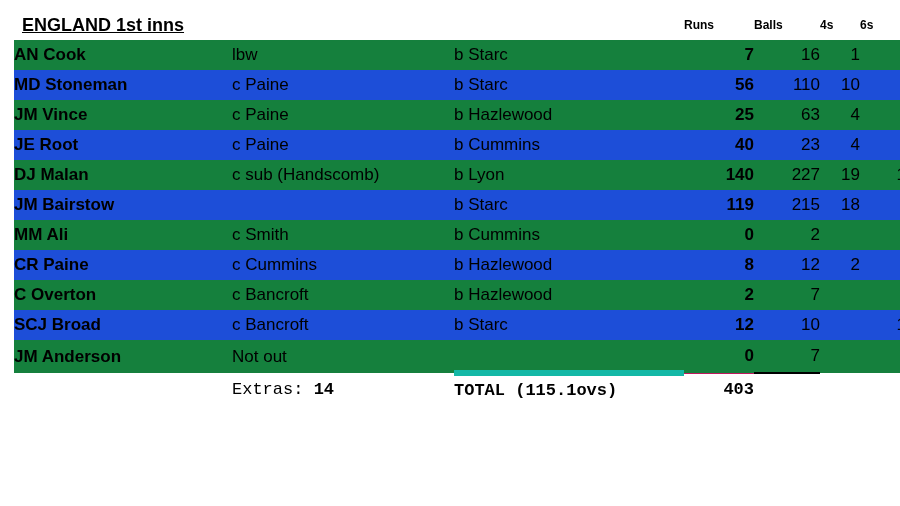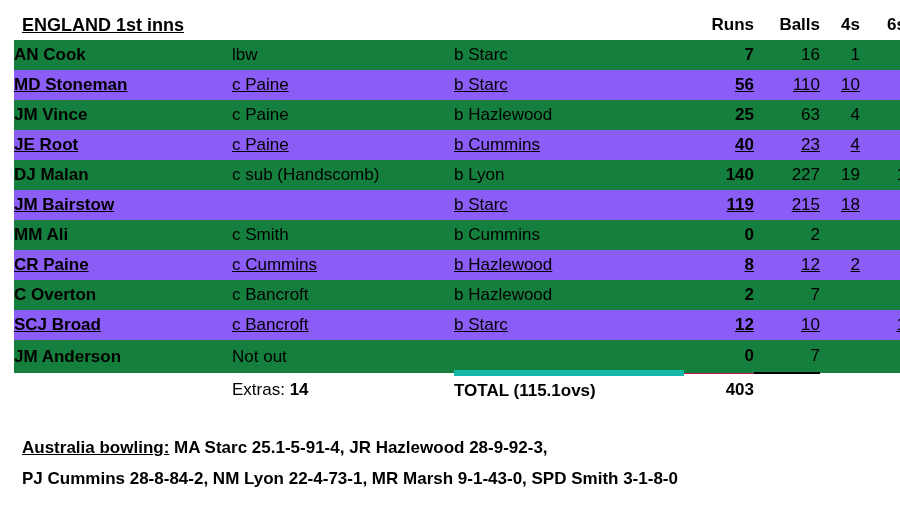"Runs" .hdr-row th { font-size: 17px -> 12px; text-align: right -> left }
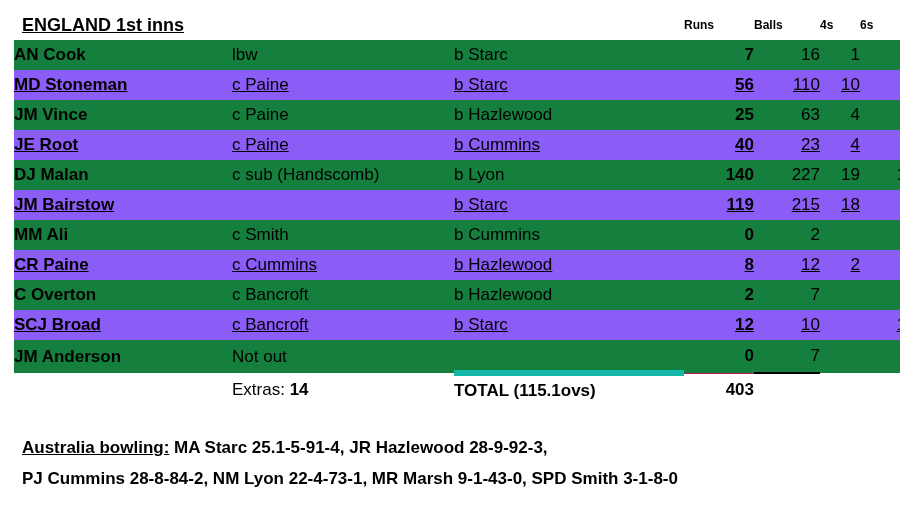"MD Stoneman" .row-plain td { background: #8b5cf6 -> #1d4ed8; text-decoration: underline -> none }
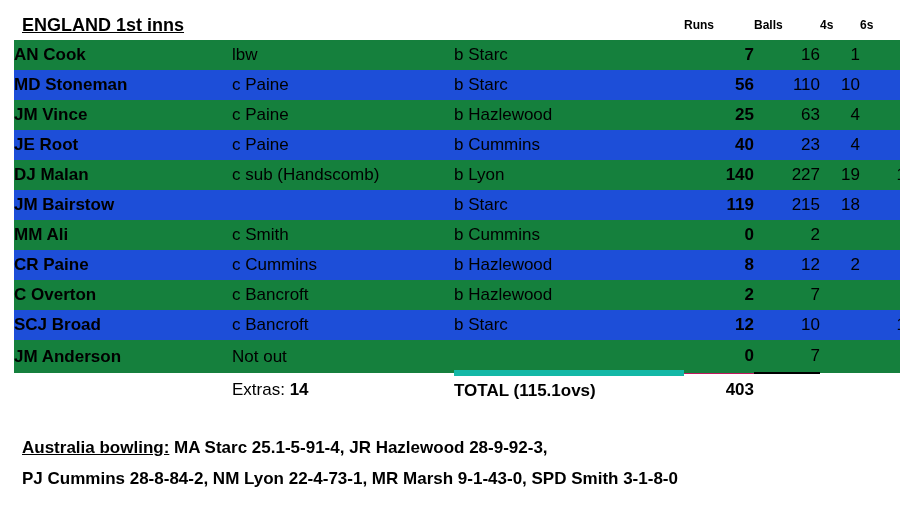"Extras: 14" .extras-row td { font-family: none -> Liberation Mono, monospace }
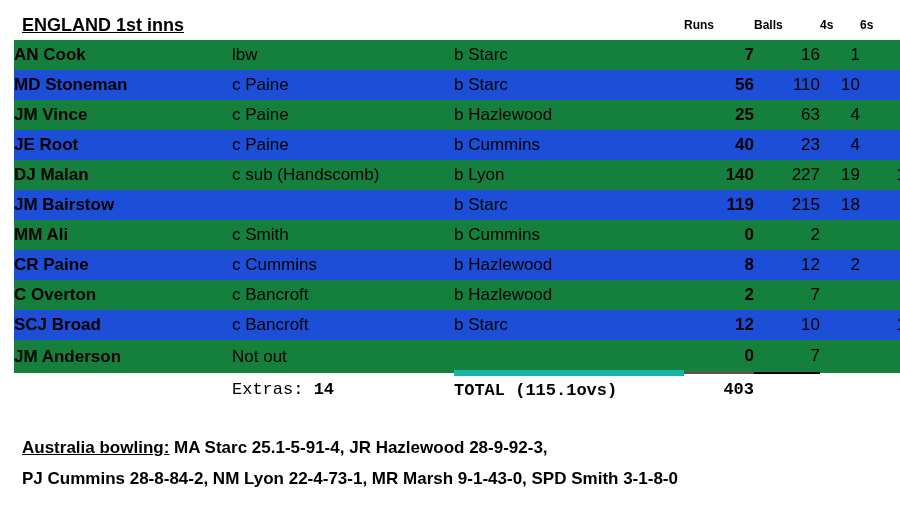"Australia bowling: MA Starc 25.1-5-91-4," div.bowling { html: <div> <div> <span>Australia bowling:</span><span> MA Starc 25.1-5-91-4, JR Hazlewood 28-9-92-3,</span> </div> <div>PJ Cummins 28-8-84-2, NM Lyon 22-4-73-1, MR Marsh 9-1-43-0, SPD Smith 3-1-8-0</div> </div> -> none }
